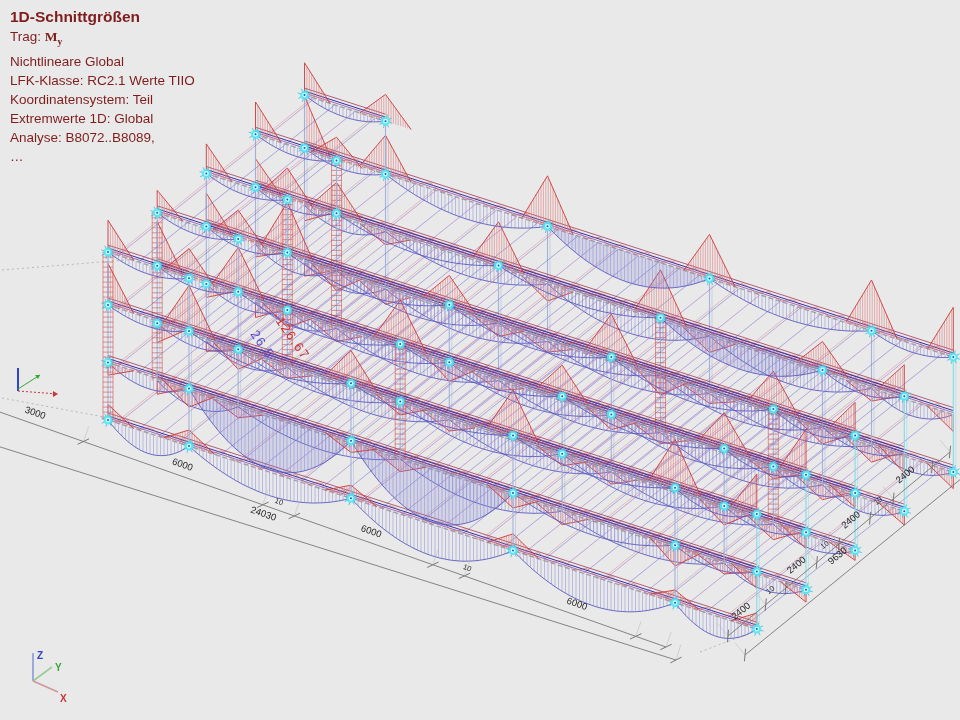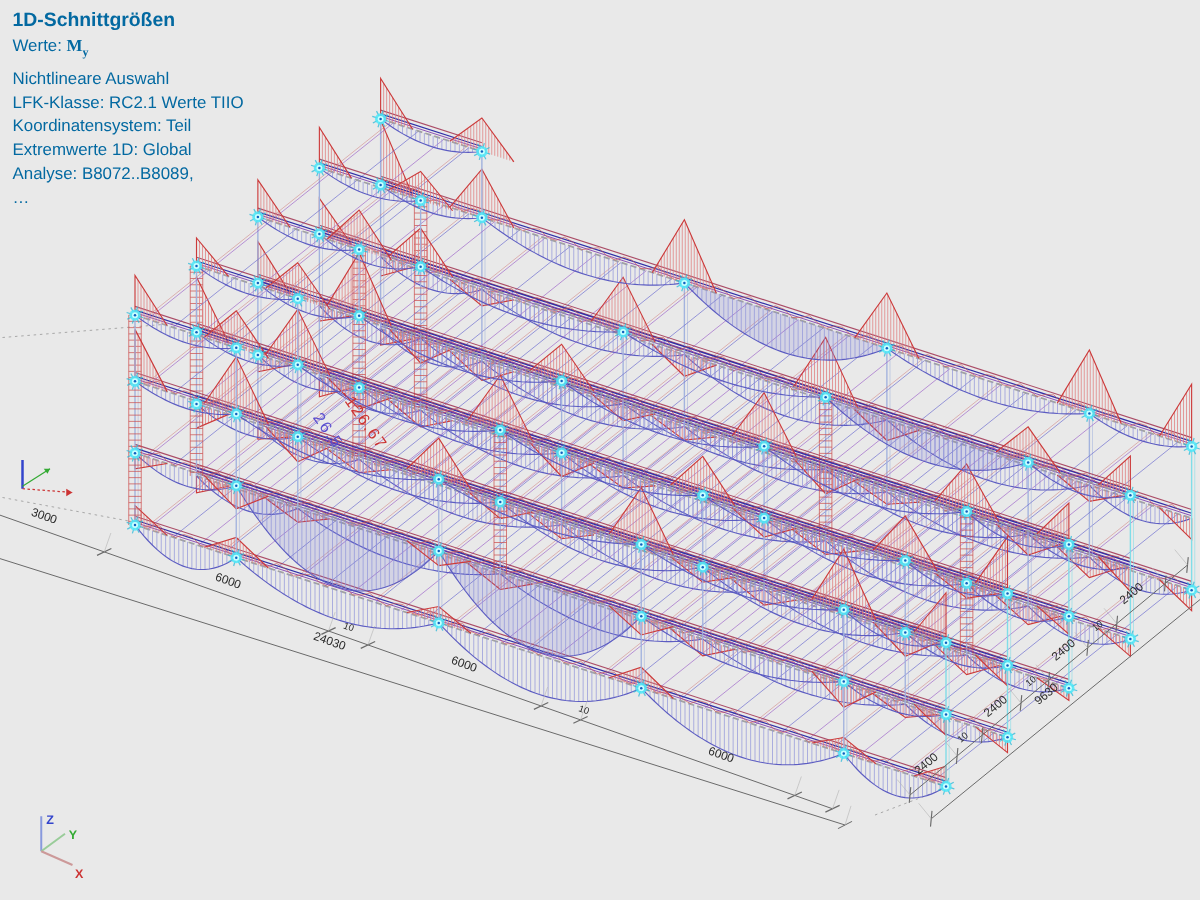"1D-Schnittgrößen" .legend { color: #0369a1 -> #7f1d1d }
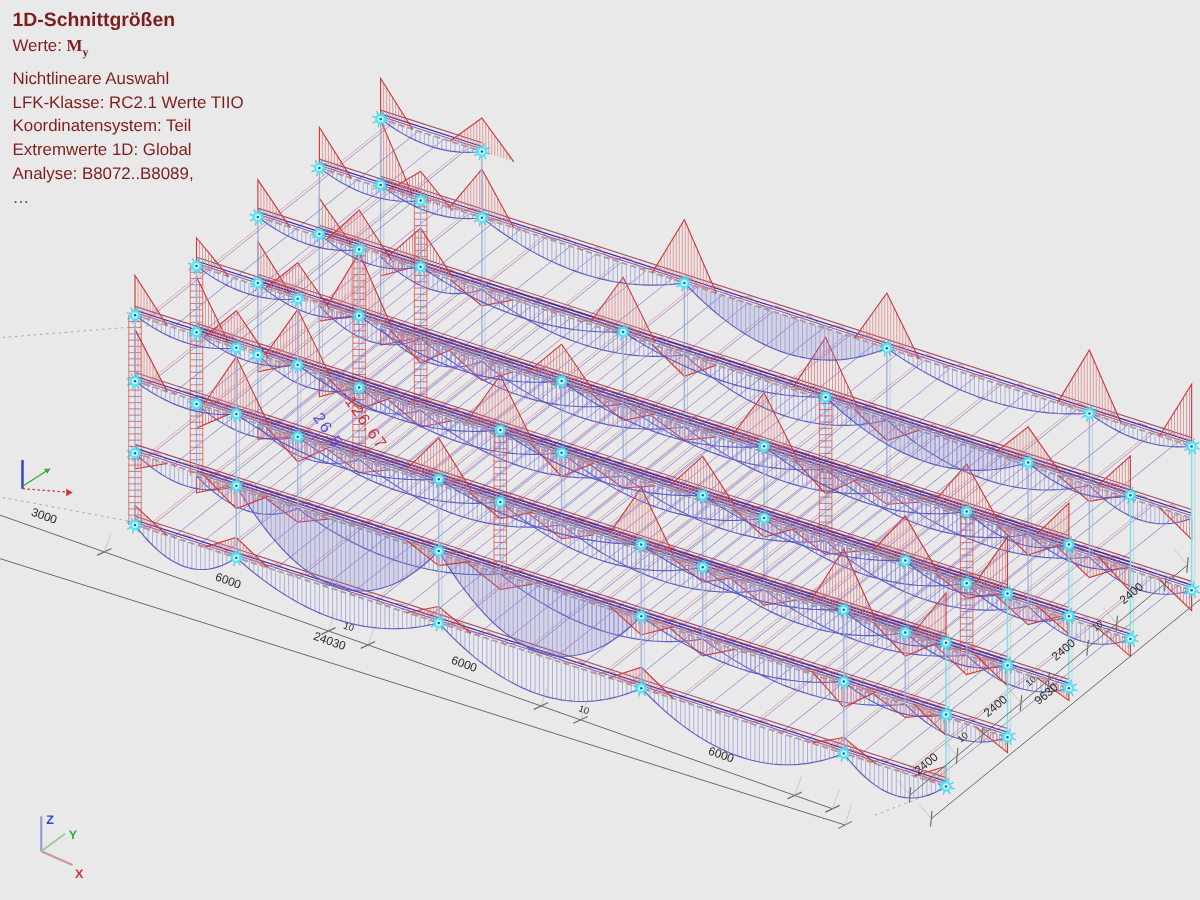"Werte:" span { text: Werte -> Trag }
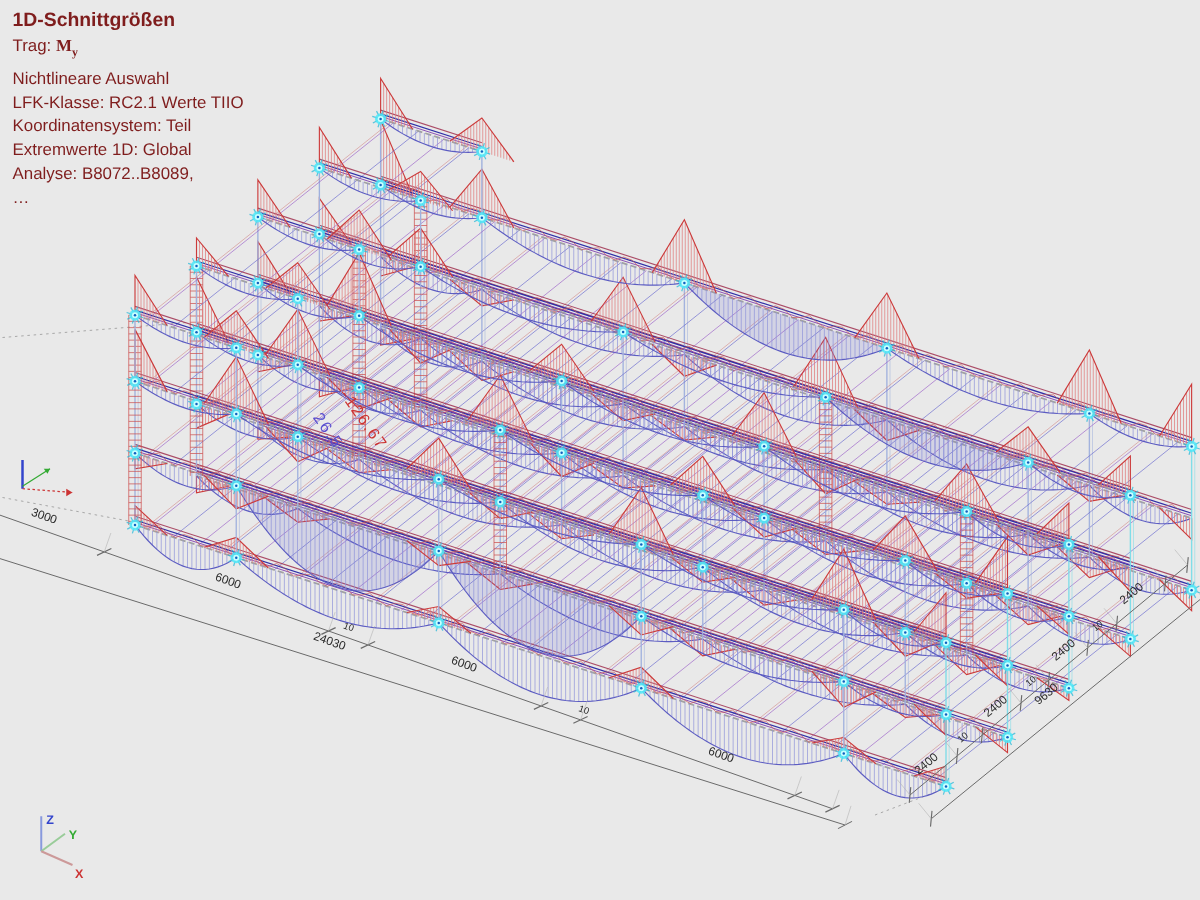"Nichtlineare Auswahl" div { text: Auswahl -> Global }
